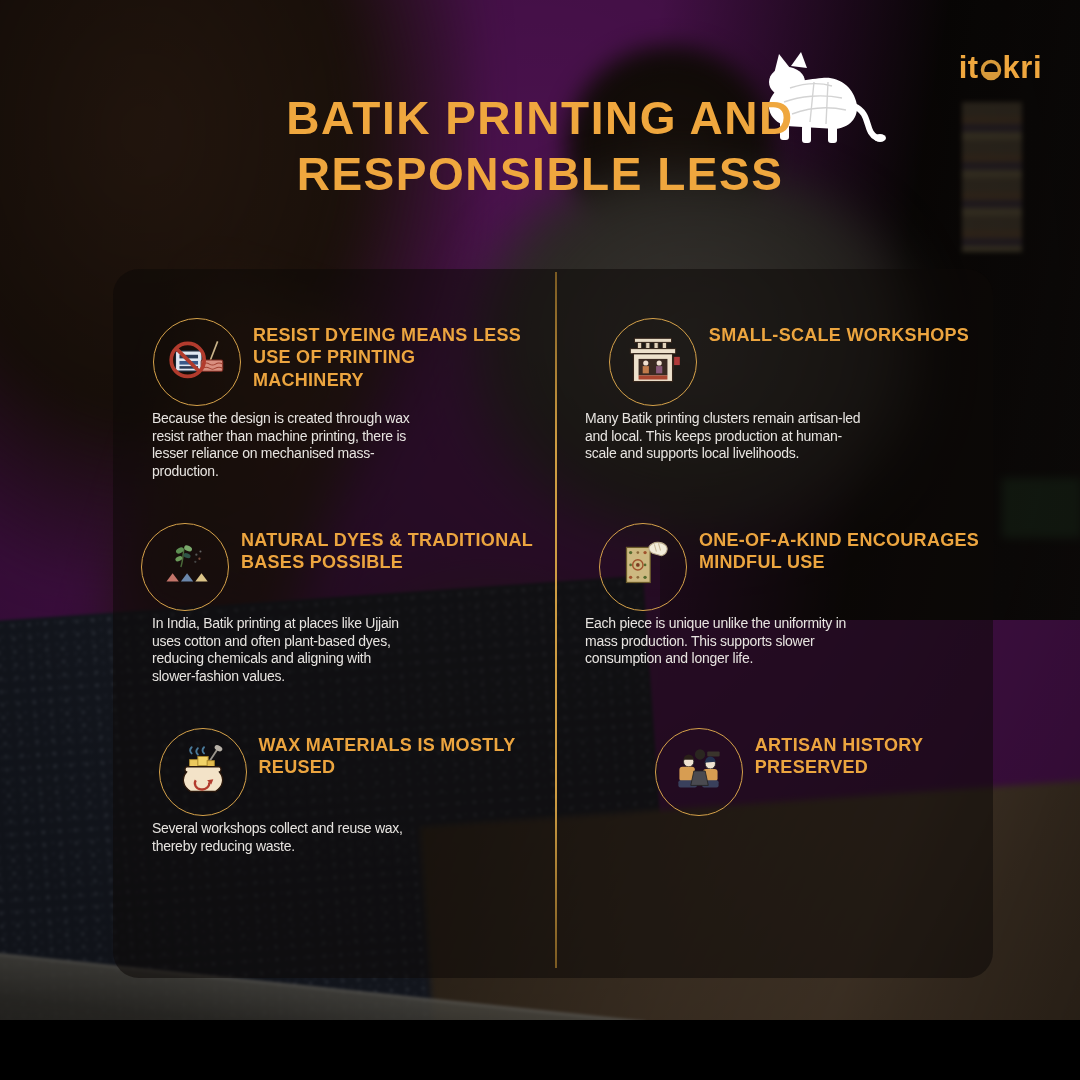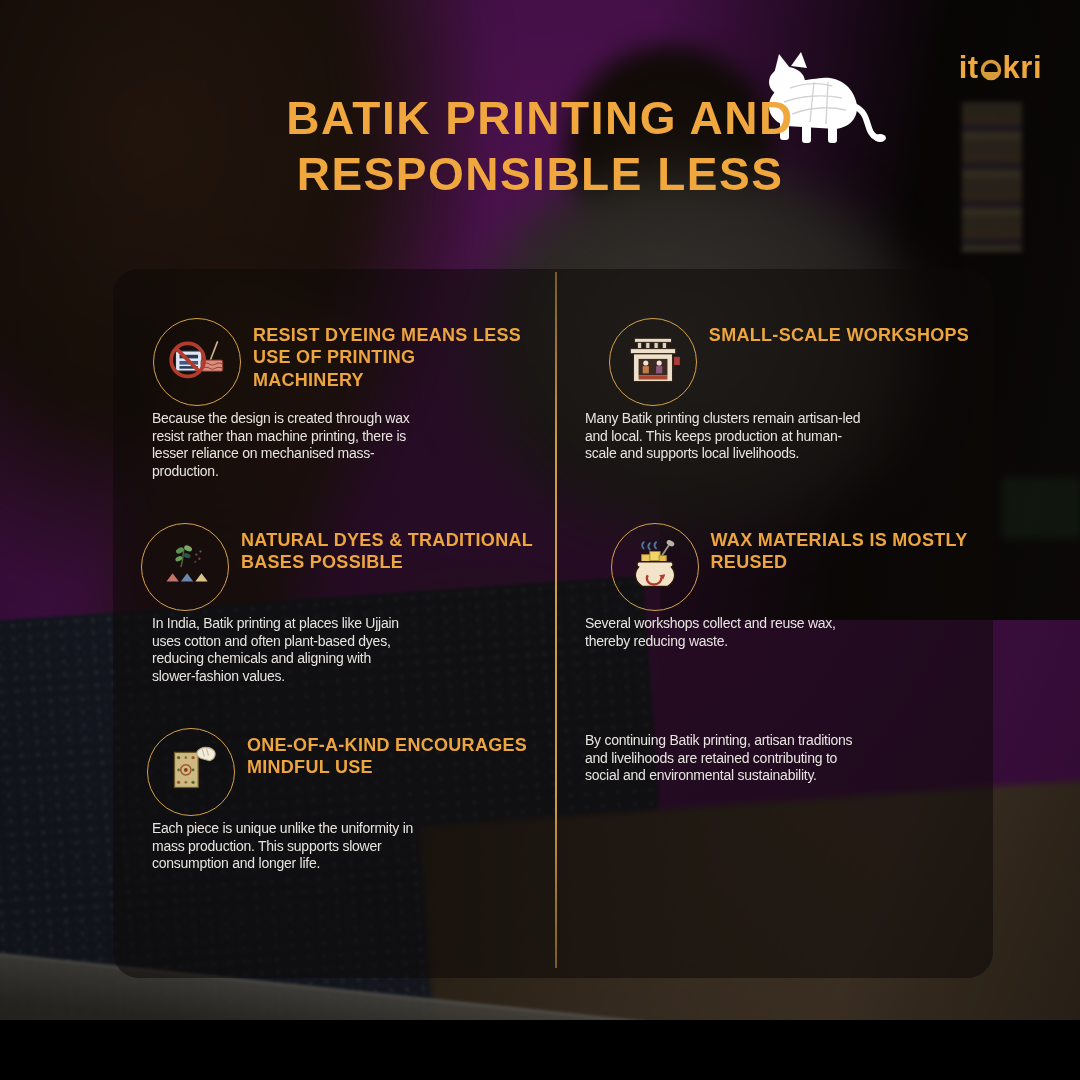"WAX MATERIALS IS MOSTLY" article.card { order: before "ONE-OF-A-KIND ENCOURAGES" -> after "ONE-OF-A-KIND ENCOURAGES" }
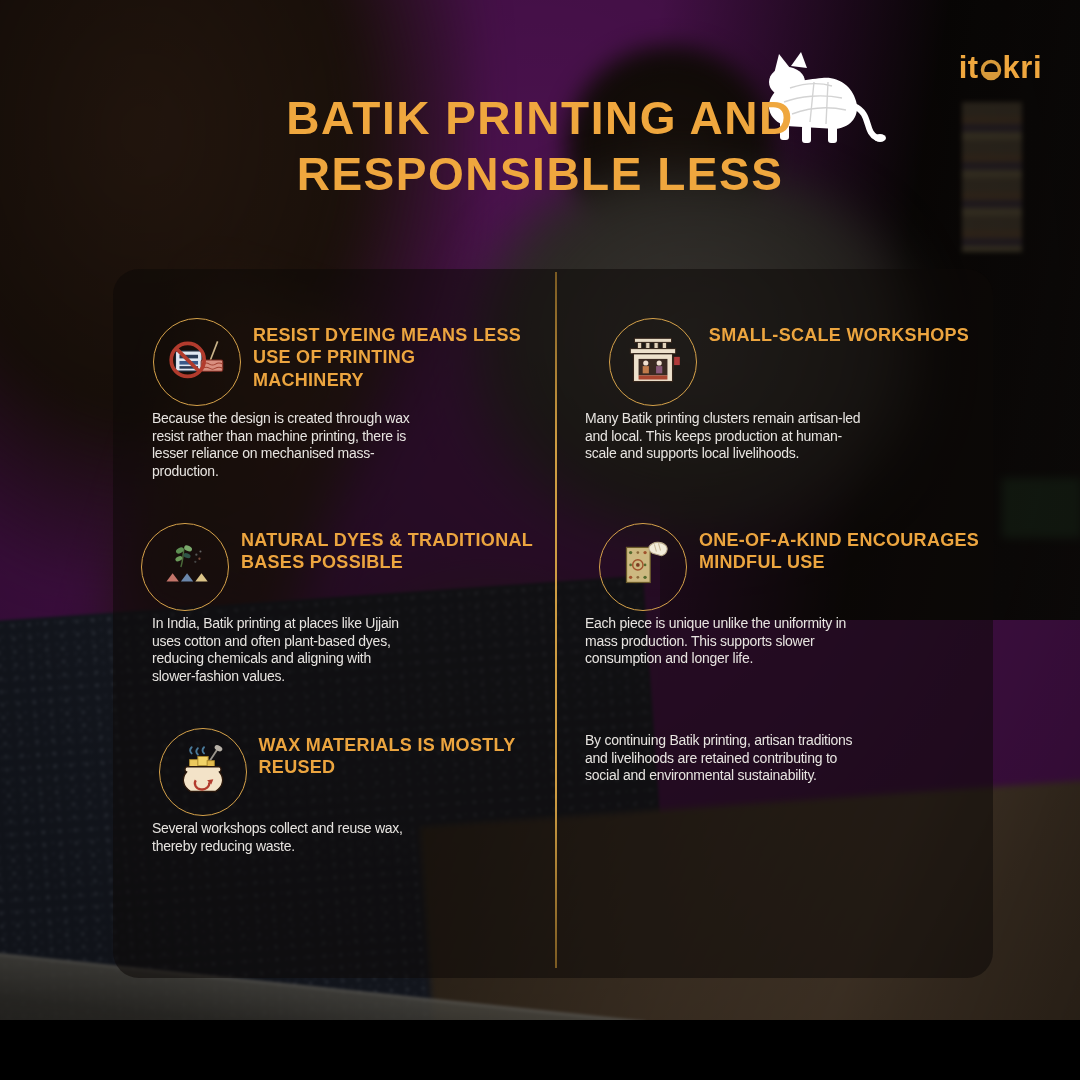"ARTISAN HISTORY" div.card-head { html: none -> <div> <div> <svg> <circle></circle> <rect></rect> <circle></circle> <path></path> <rect></rect> <rect></rect> <circle></circle> <path></path> <rect></rect> <rect></rect> <path></path> </svg> </div> <h2>ARTISAN HISTORY PRESERVED</h2> </div> }
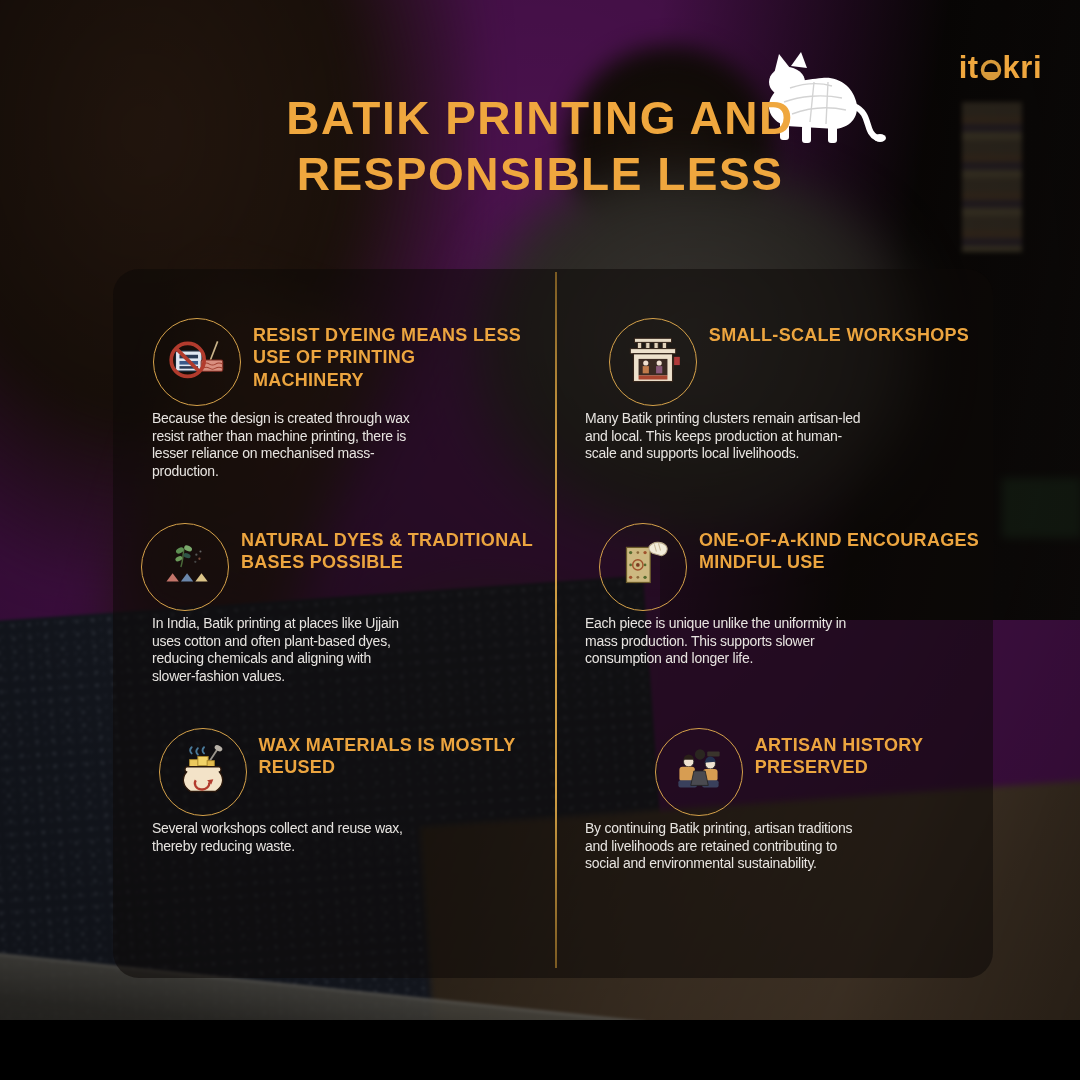"By continuing Batik printing, artisan" p.card-body { html: <p>By continuing Batik printing, artisan traditions and livelihoods are retained contributing to social and environmental sustainability.</p> -> none }
